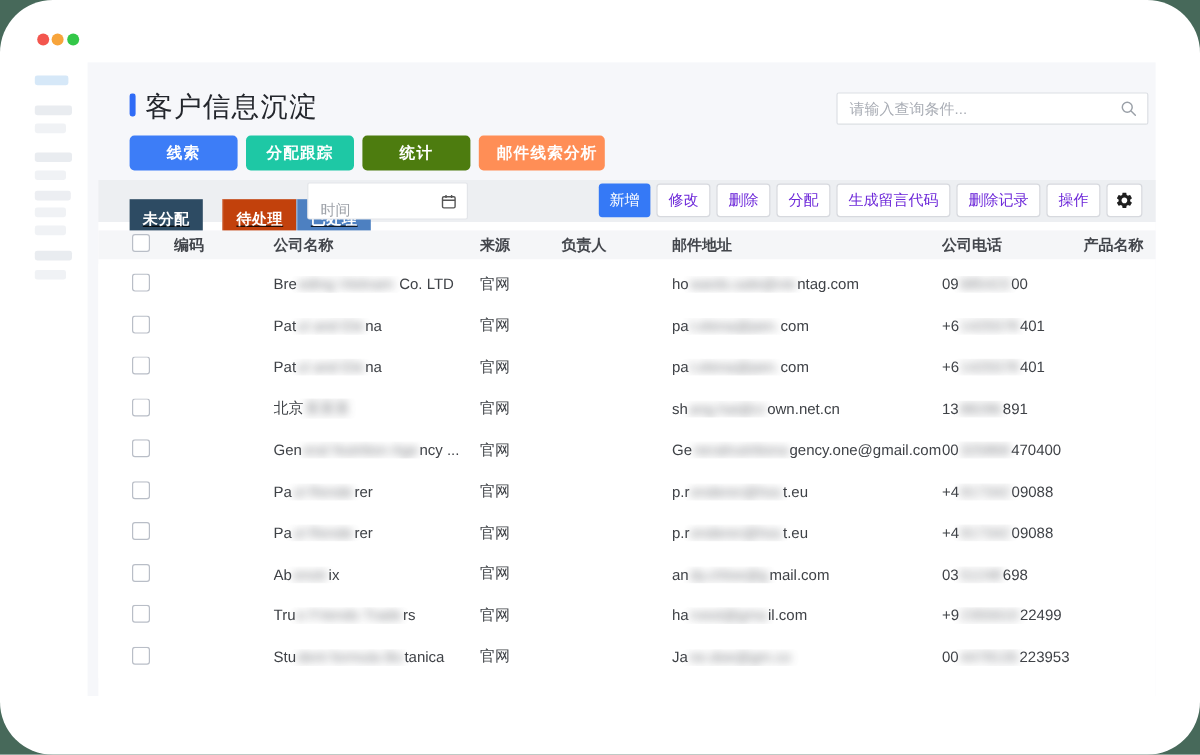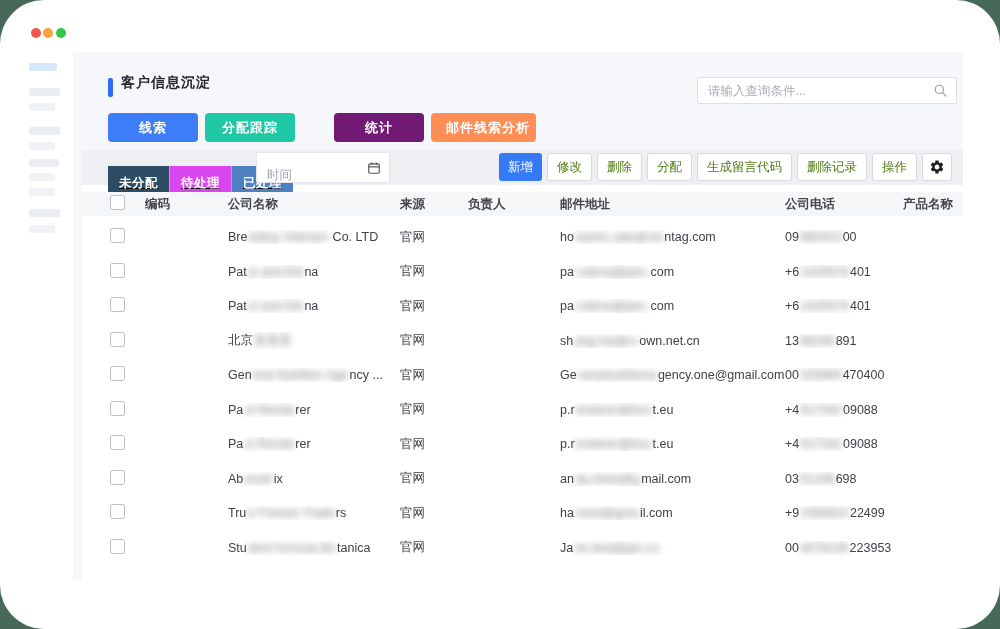"客户信息沉淀" .page-title { font-size: 14px -> 23px; font-weight: bold -> normal }
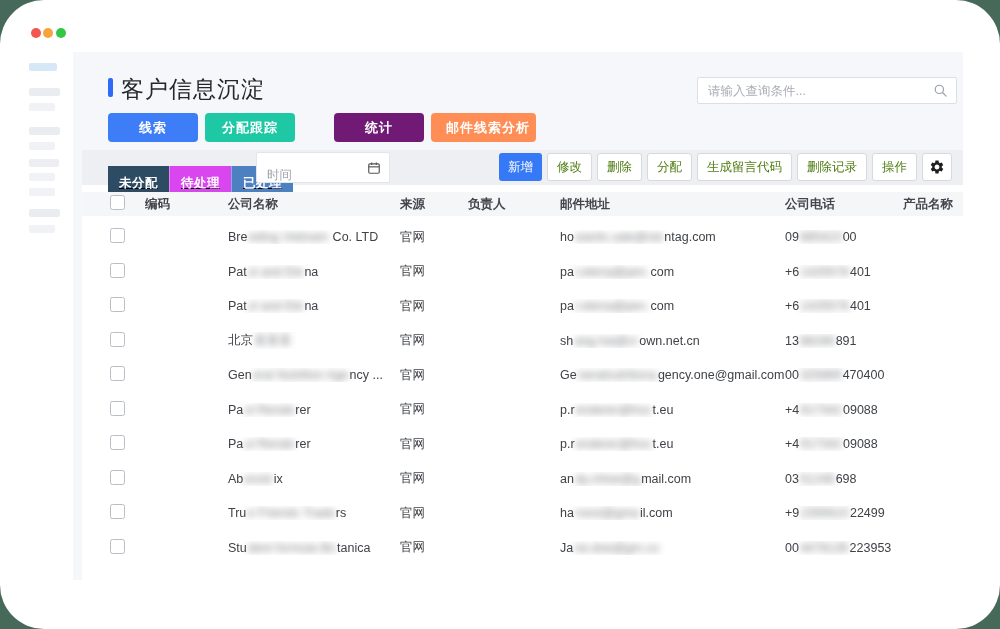"统计" button.nav-btn { background-color: #701a75 -> #4d7c0f; margin-left: 32px -> none }
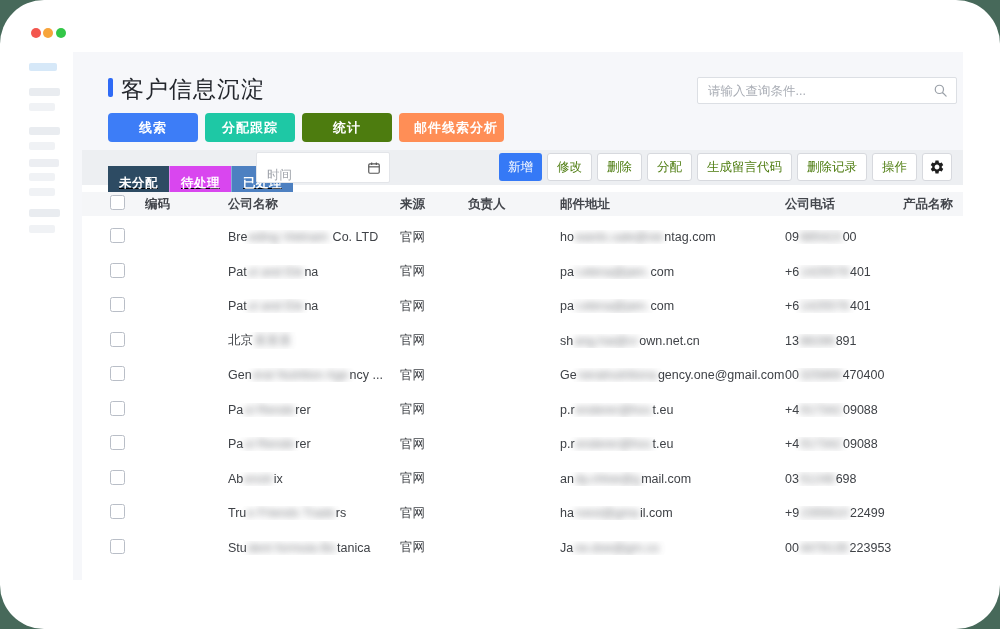"修改" .abtn { color: #4d7c0f -> #6d28d9 }
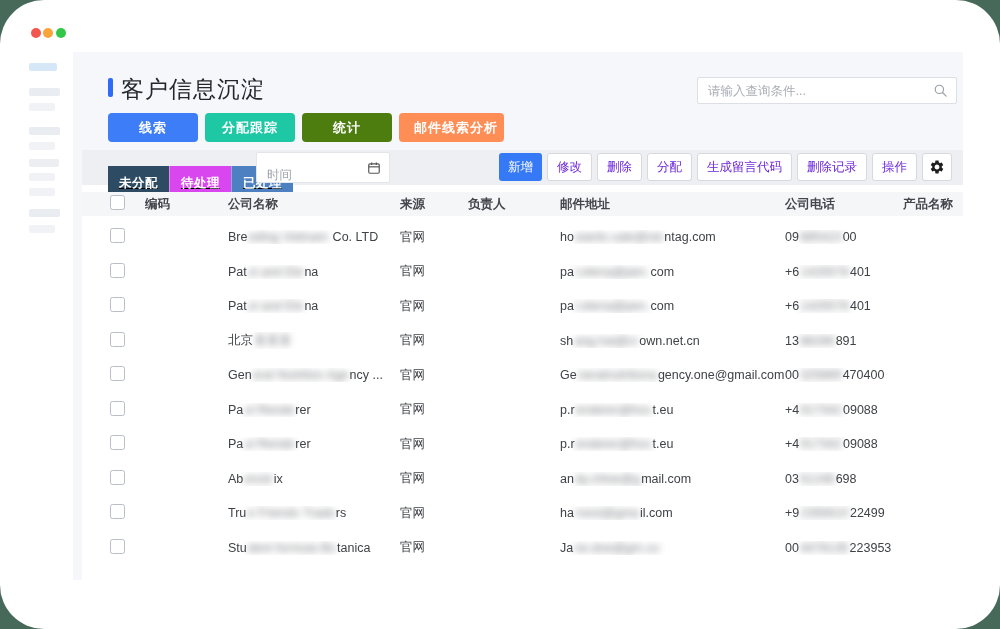"待处理" div.tab { background-color: #d946ef -> #c2410c; margin-left: none -> 16px }
